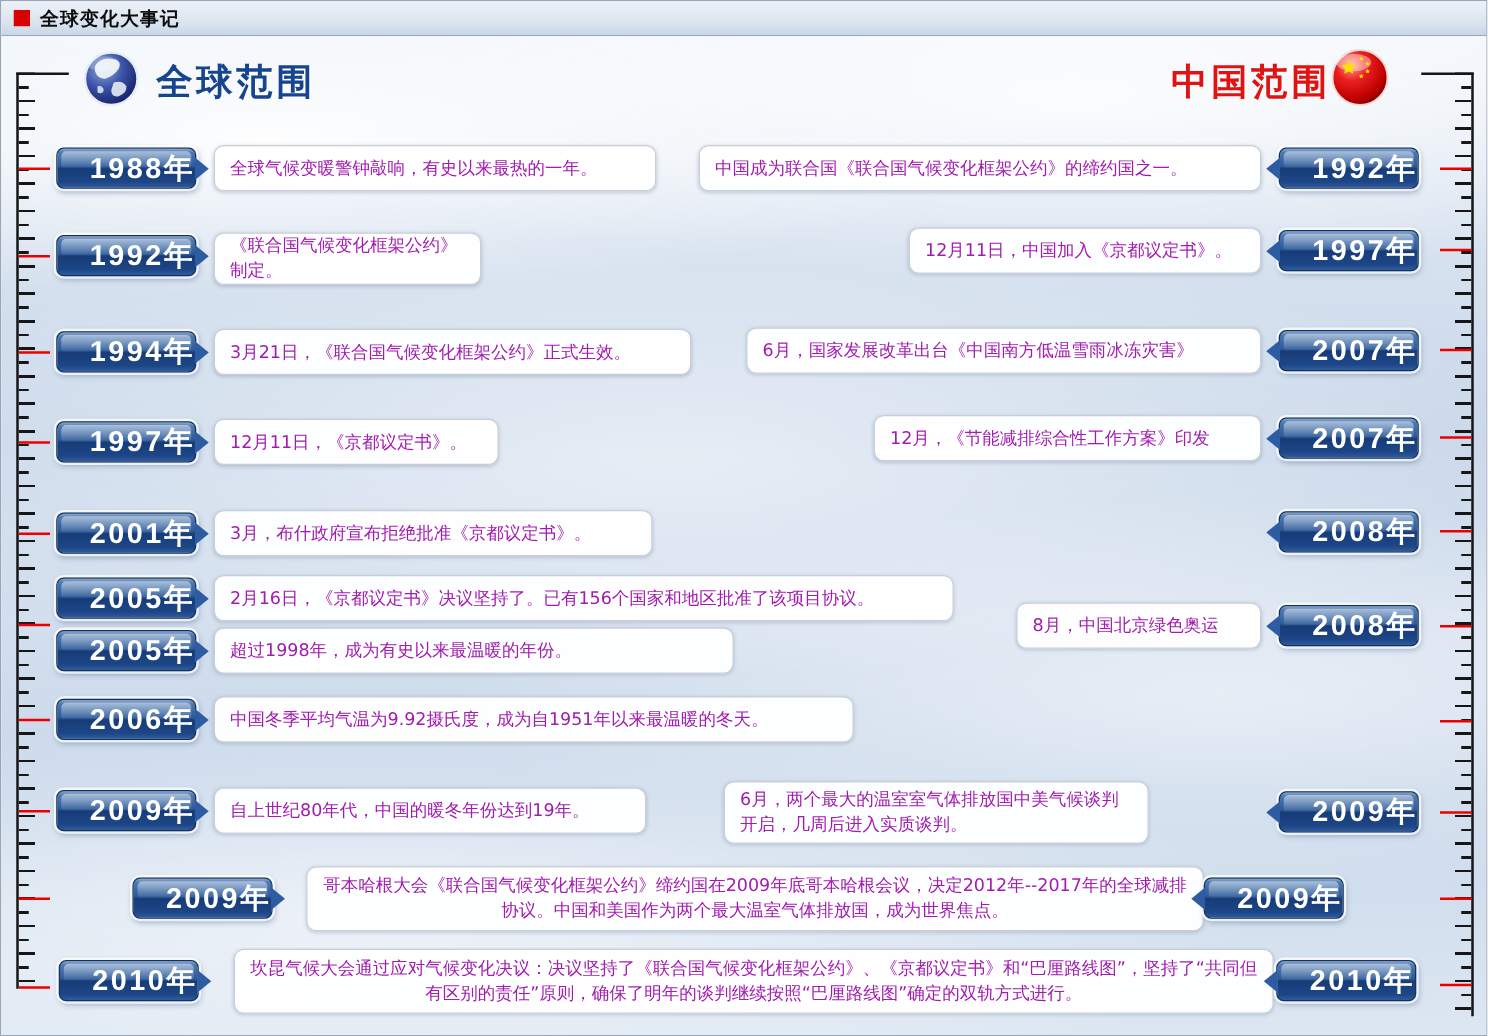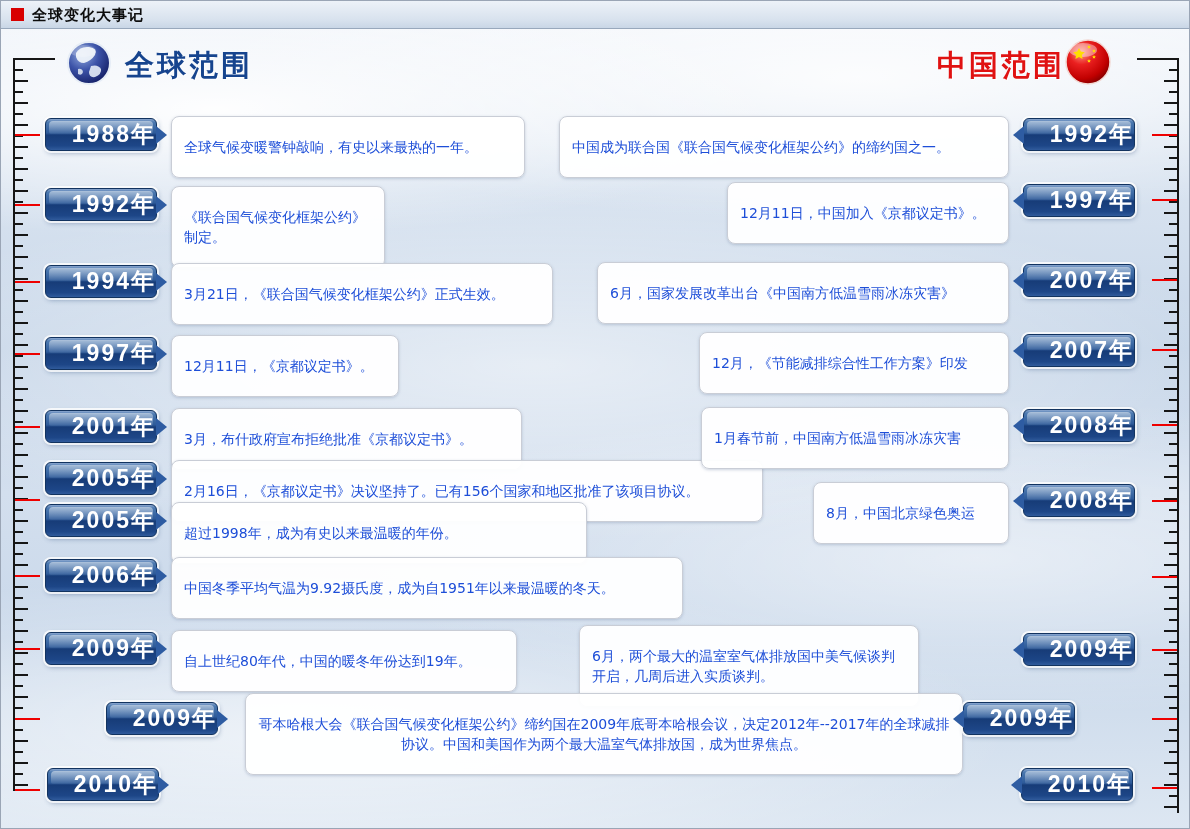"全球气候变暖警钟敲响，有史以来最热的一年。" .box { color: #1d4ed8 -> #a21caf; padding: 20px 12px -> 0 12px }
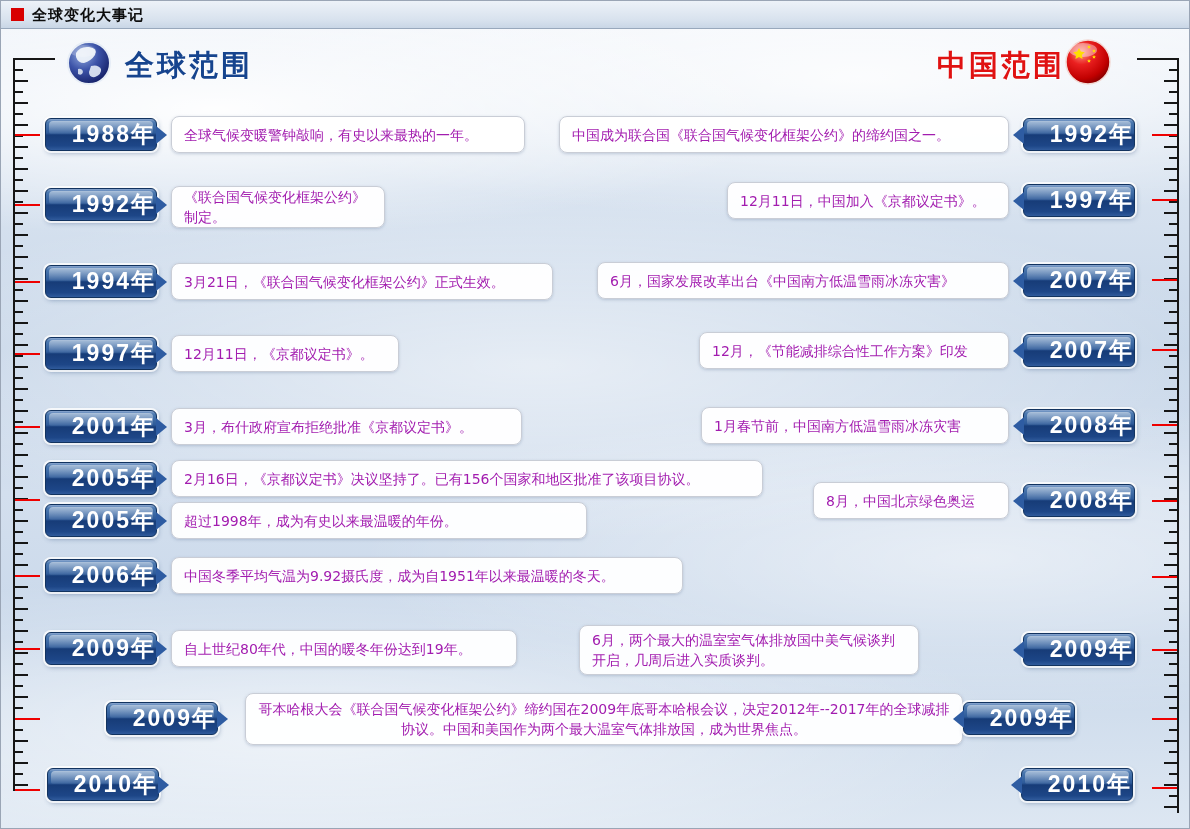"1月春节前，中国南方低温雪雨冰冻灾害" div.box { html: <div> <span>1月春节前，中国南方低温雪雨冰冻灾害</span> </div> -> none }
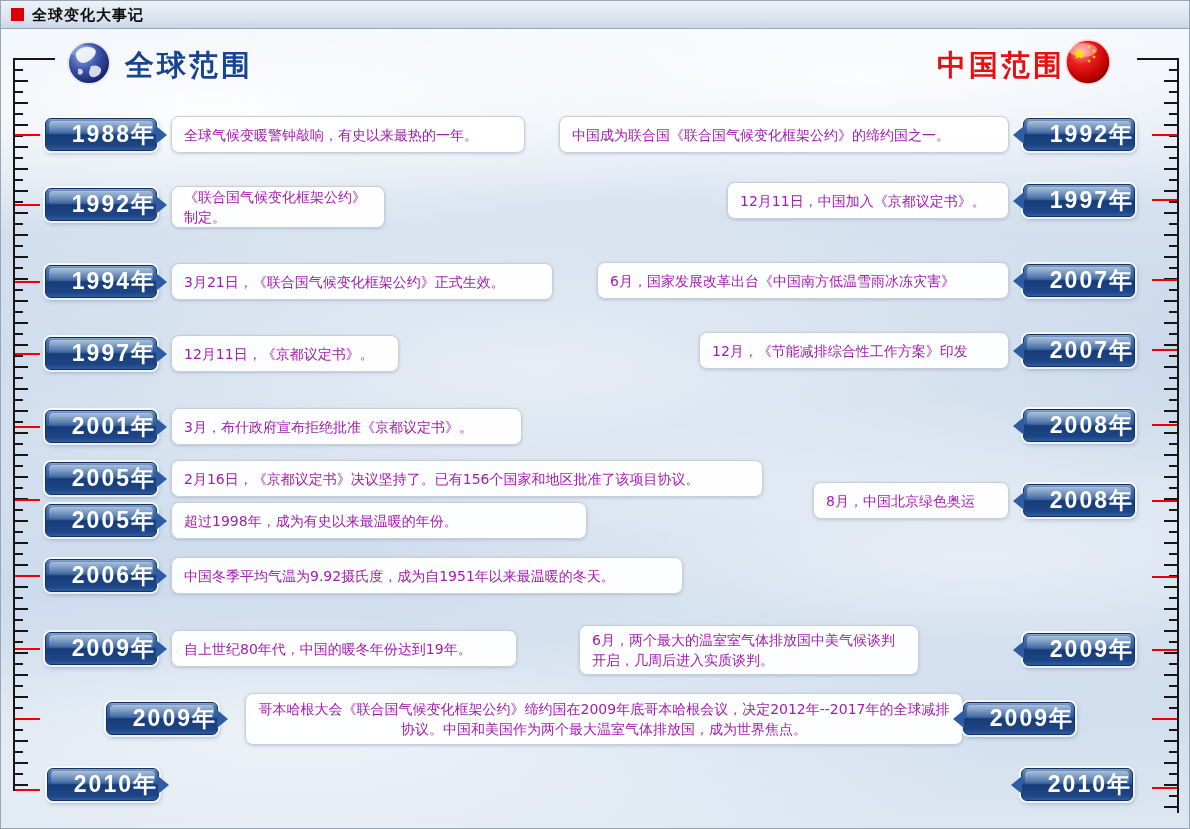"坎昆气候大会通过应对气候变化决议：决议坚持了《联合国气候变化框架公约》、《京都议" div.box { html: none -> <div> <span>坎昆气候大会通过应对气候变化决议：决议坚持了《联合国气候变化框架公约》、《京都议定书》和“巴厘路线图”，坚持了“共同但有区别的责任”原则，确保了明年的谈判继续按照“巴厘路线图”确定的双轨方式进行。</span> </div> }
